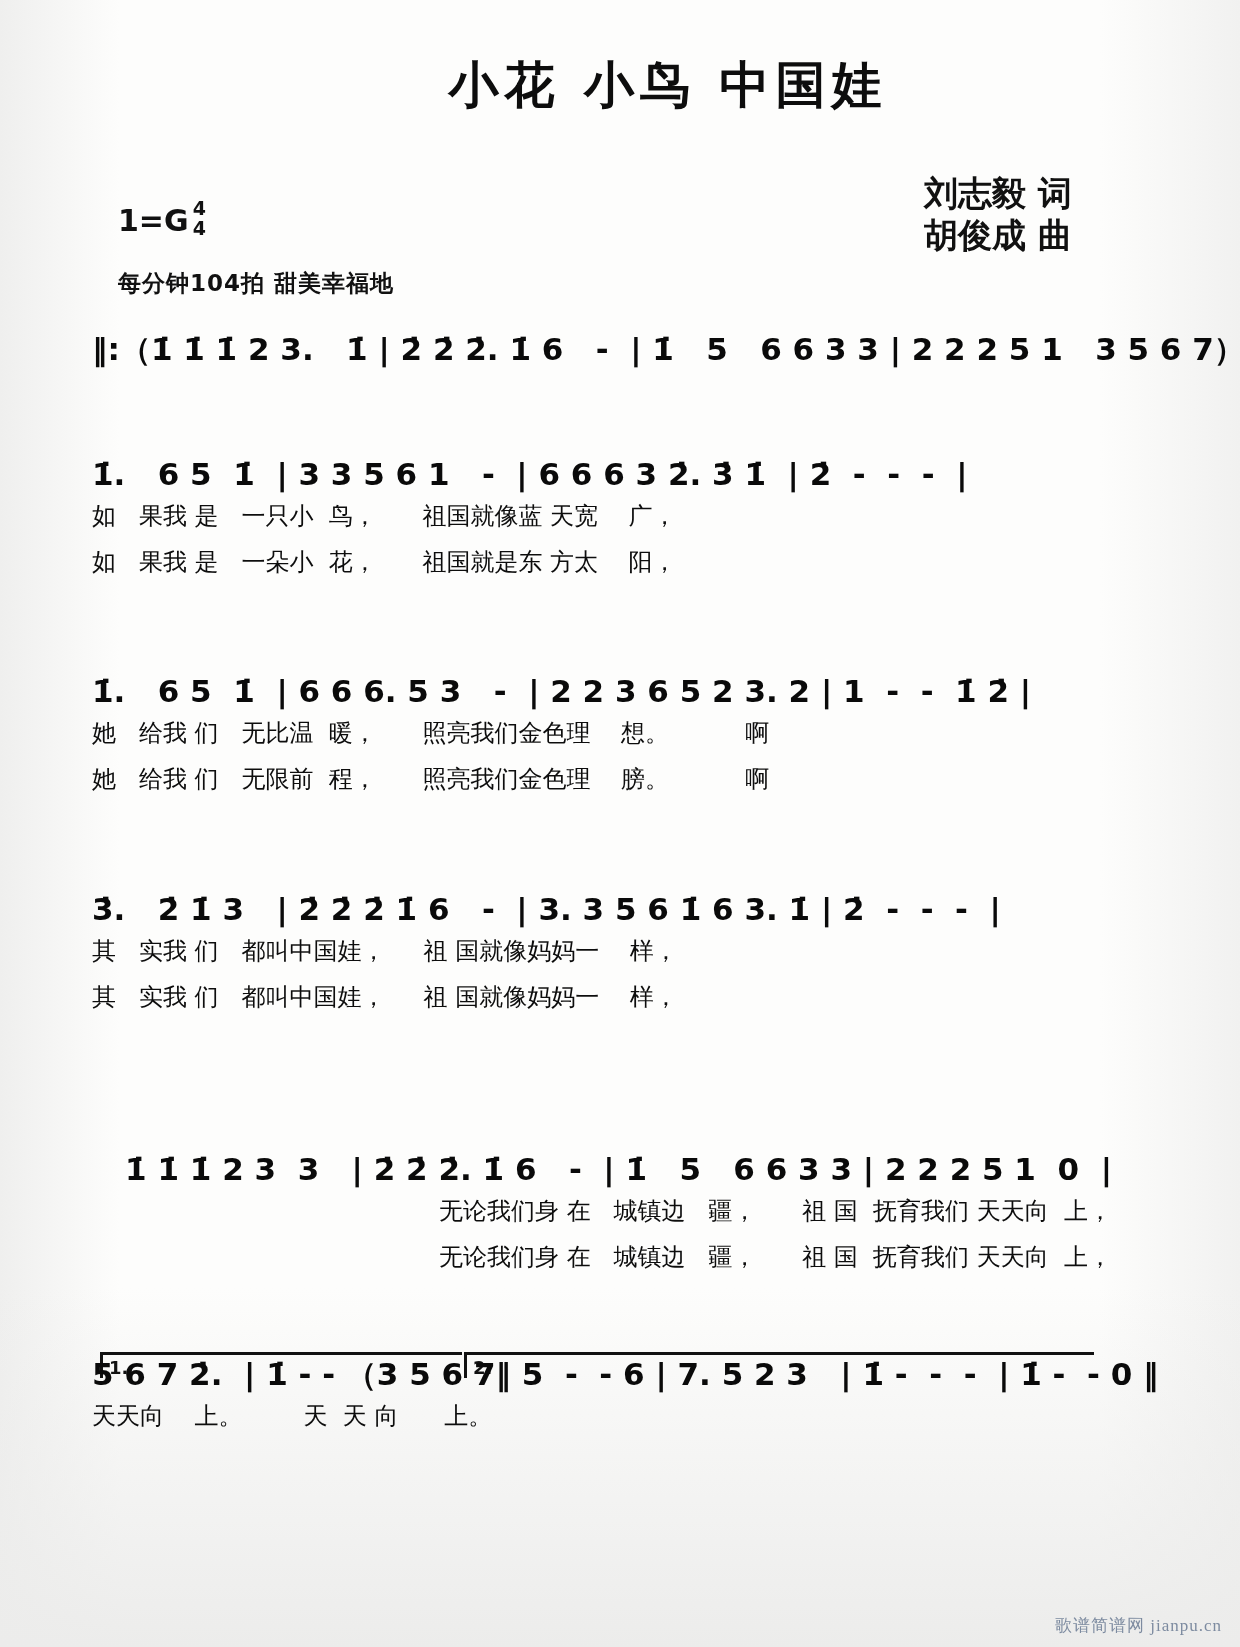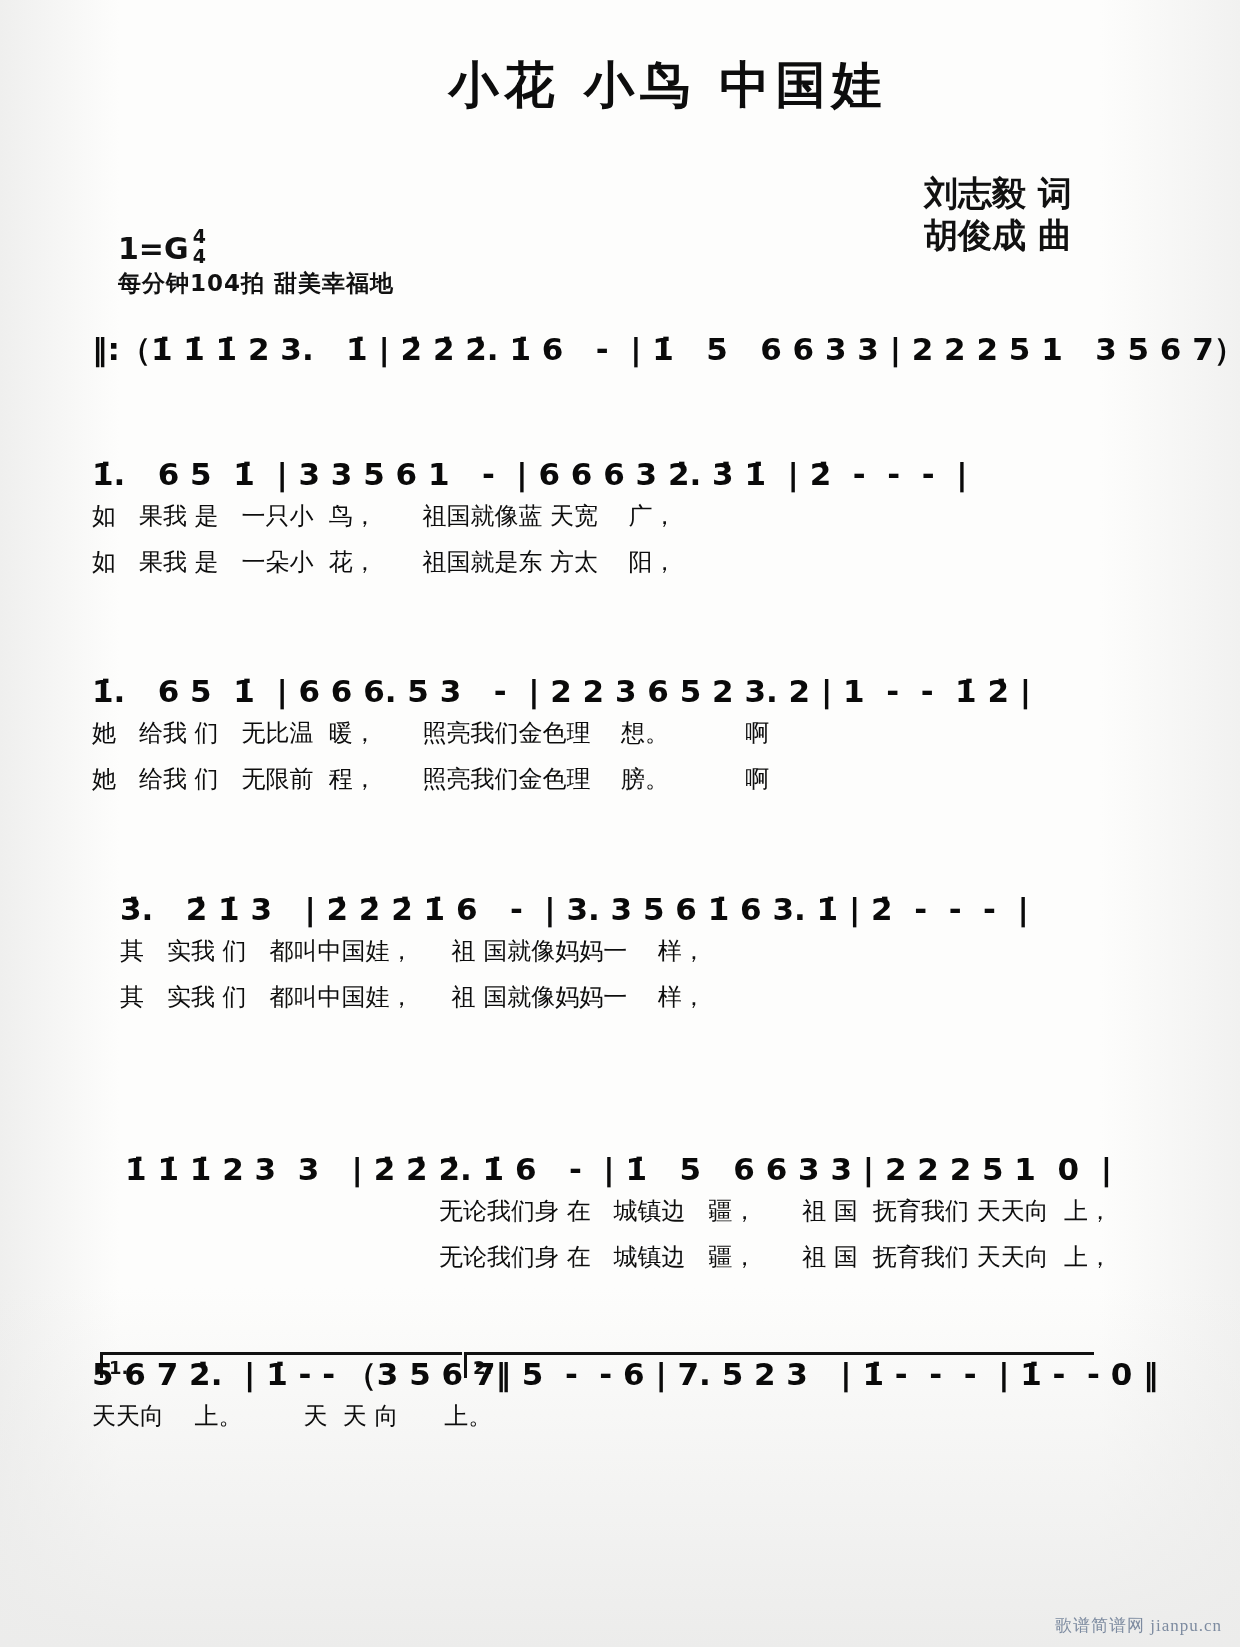"1=G" .keysig { top: 228px -> 200px }
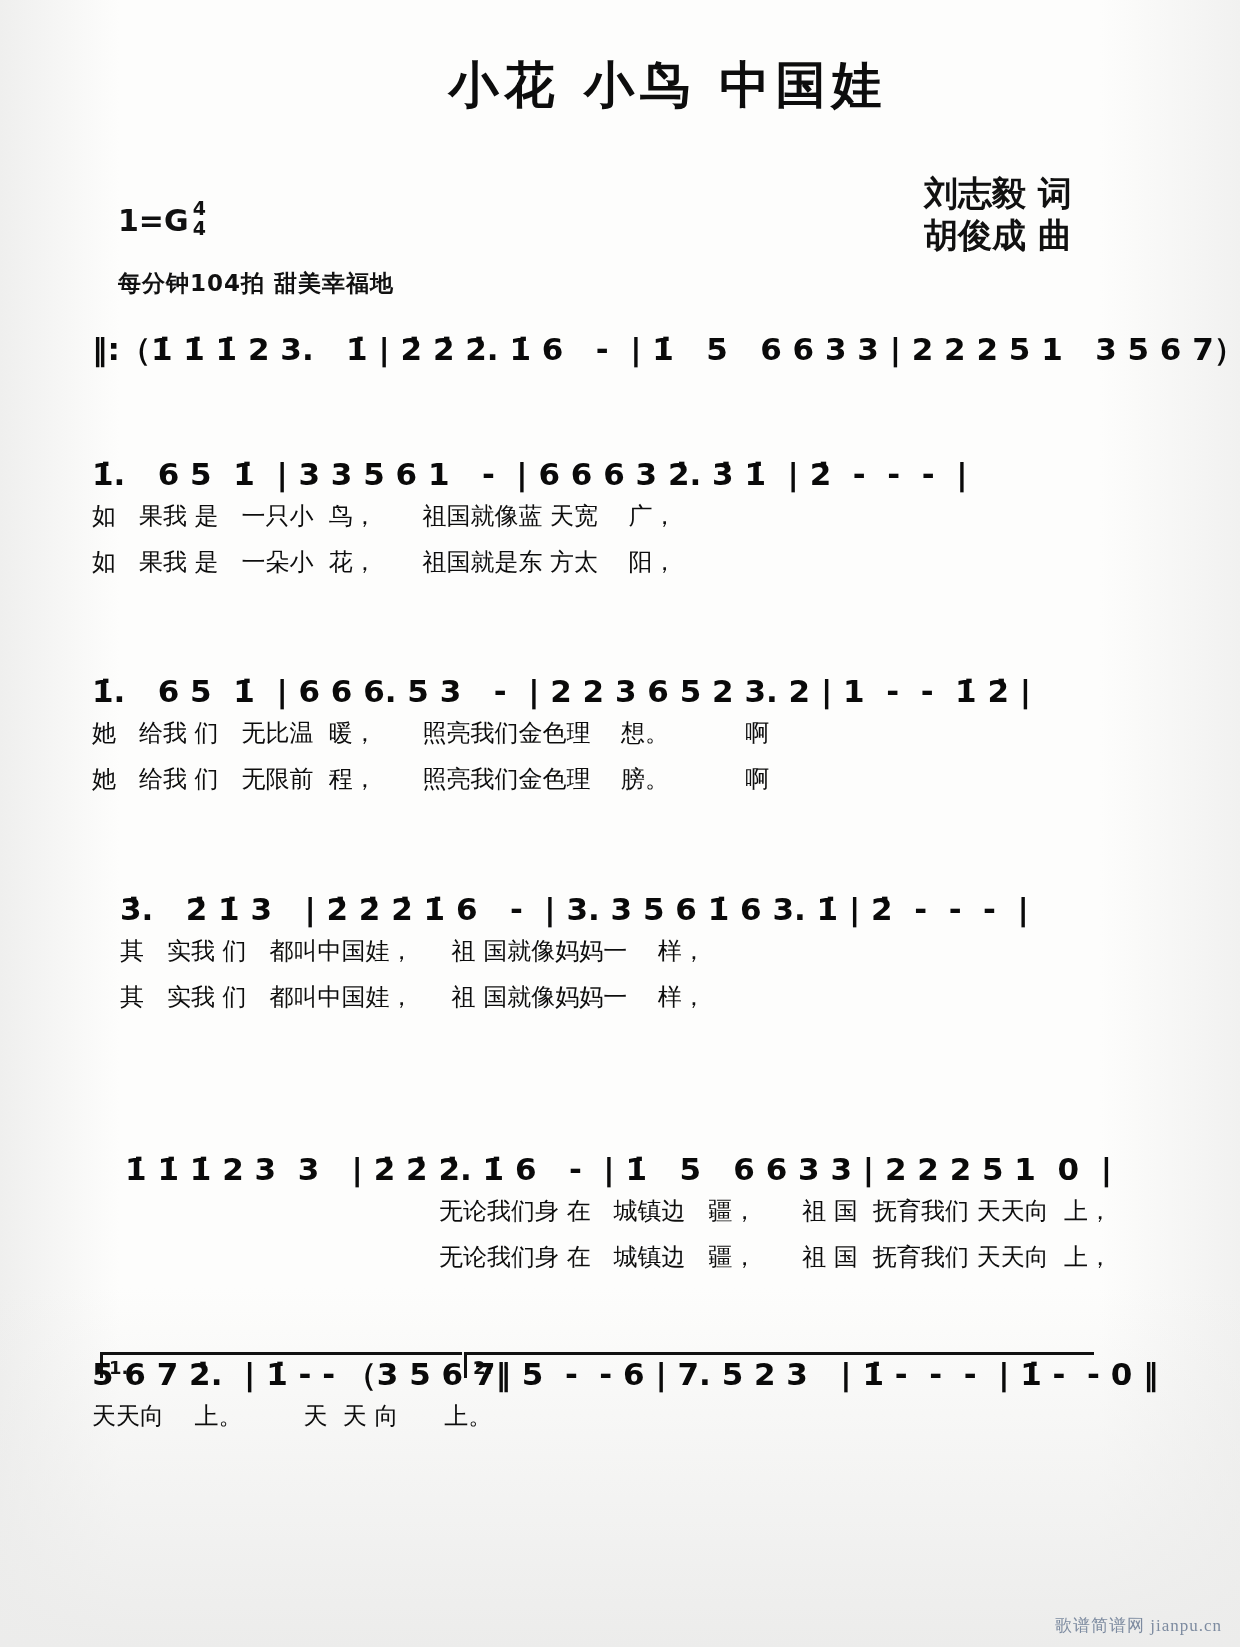"3̇. 2̇ 1̇ 3 |" .sys4 { margin-left: 28px -> none }
